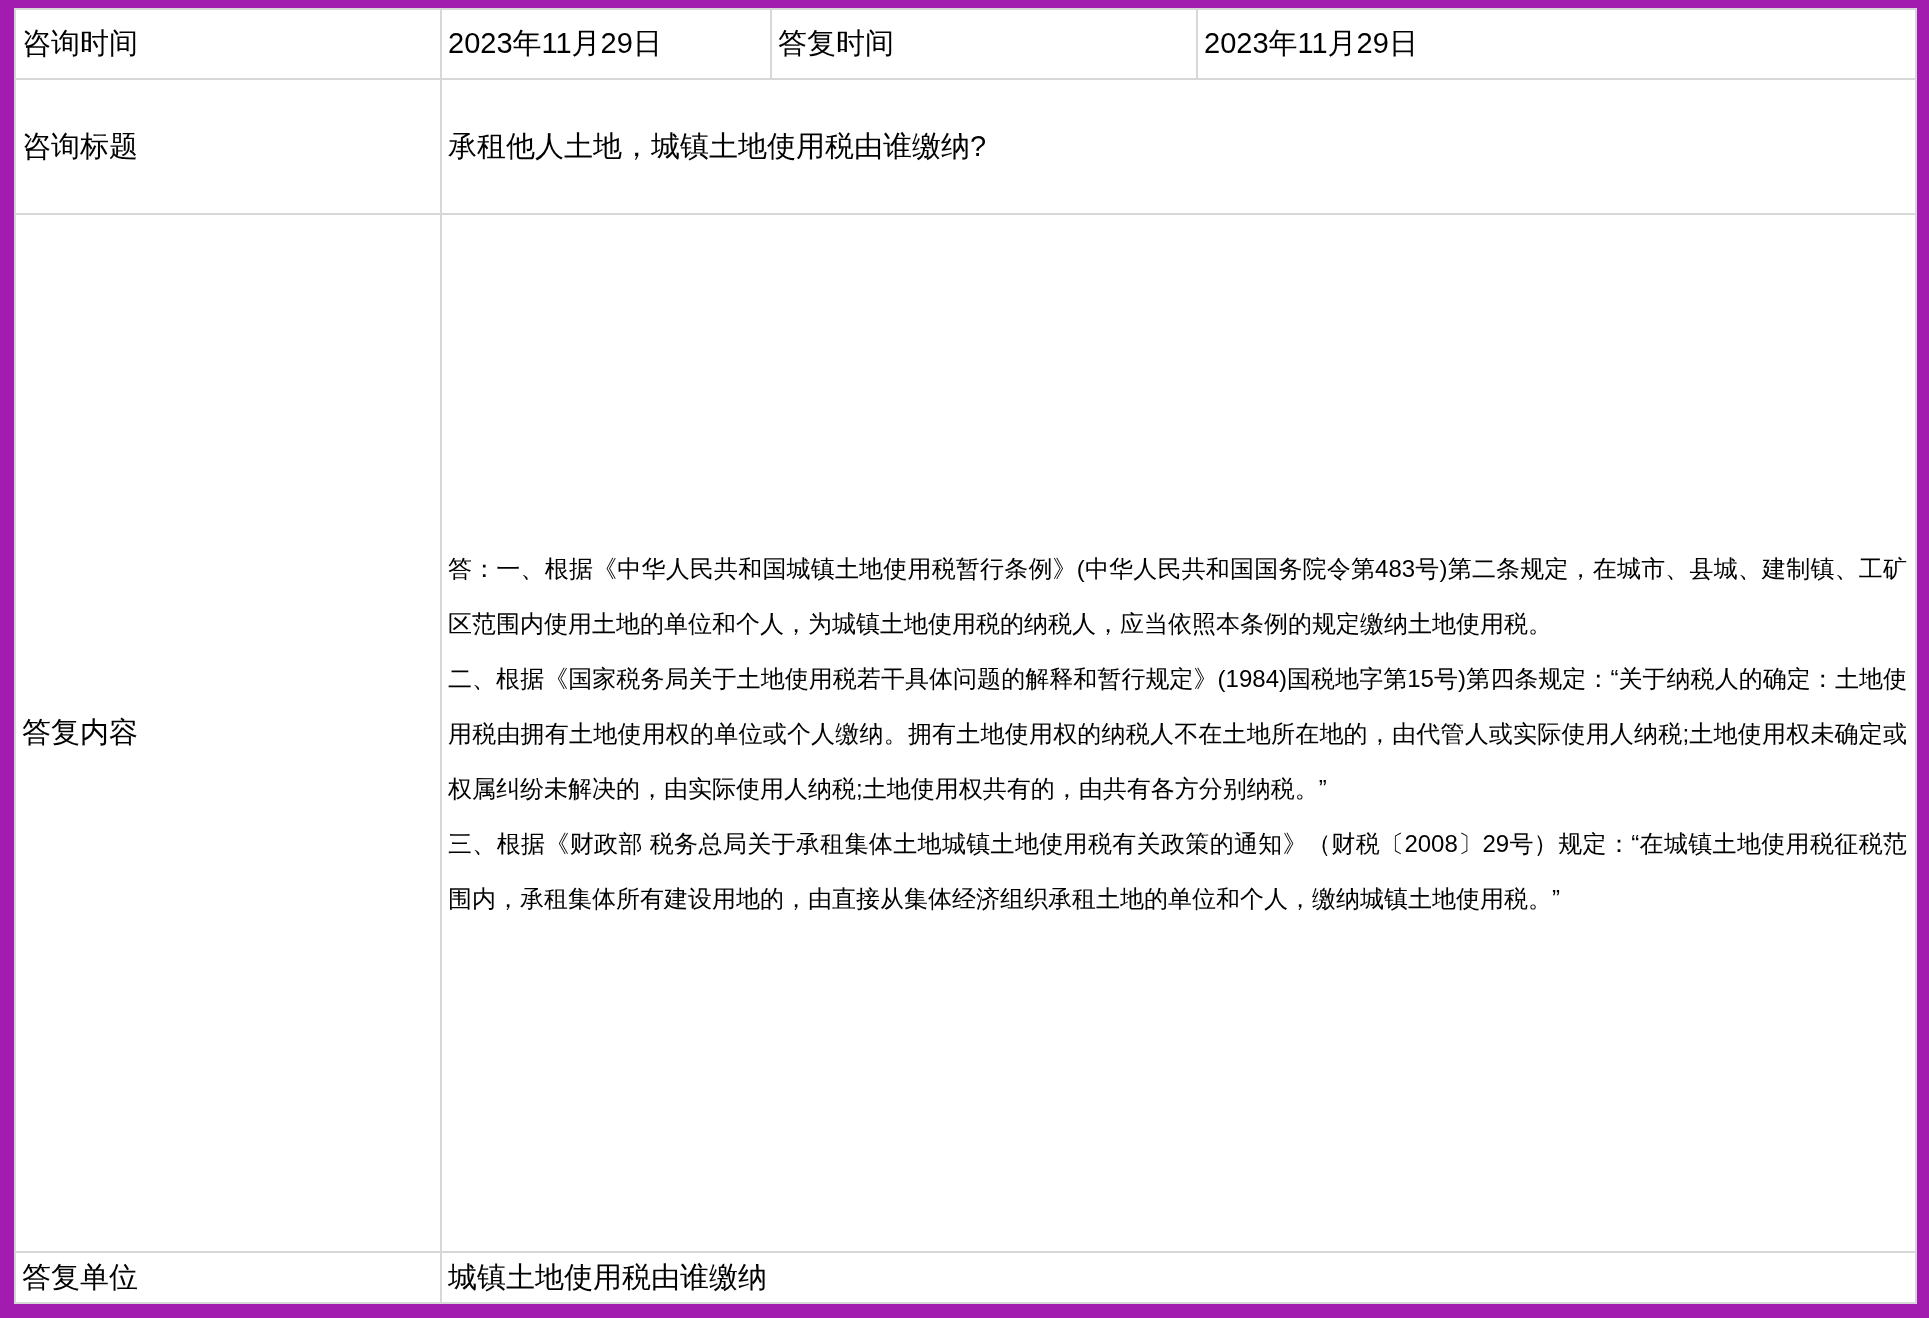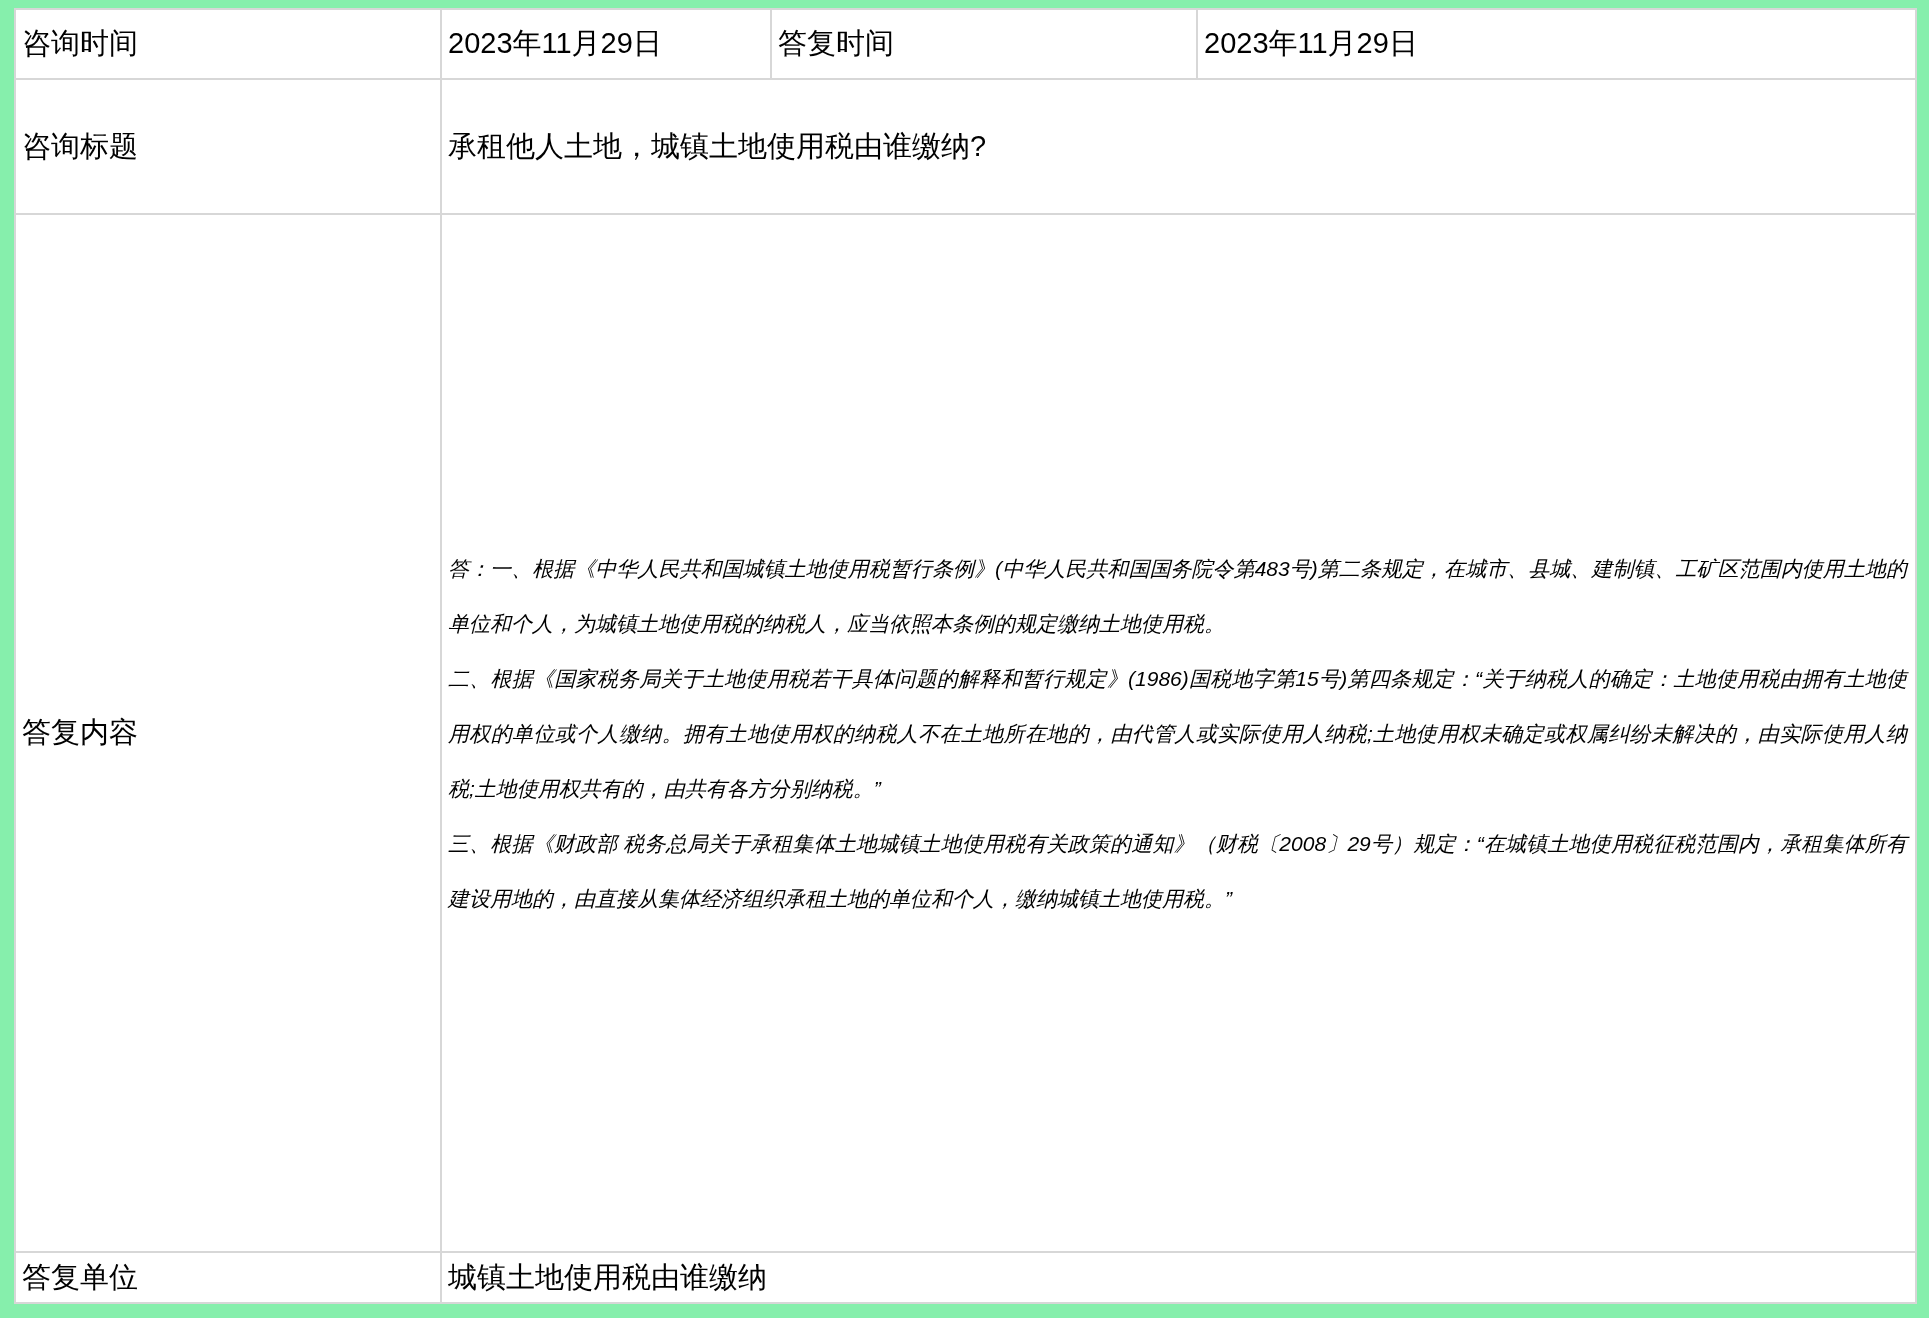"咨询时间" .page { background: #86efac -> #a21caf }
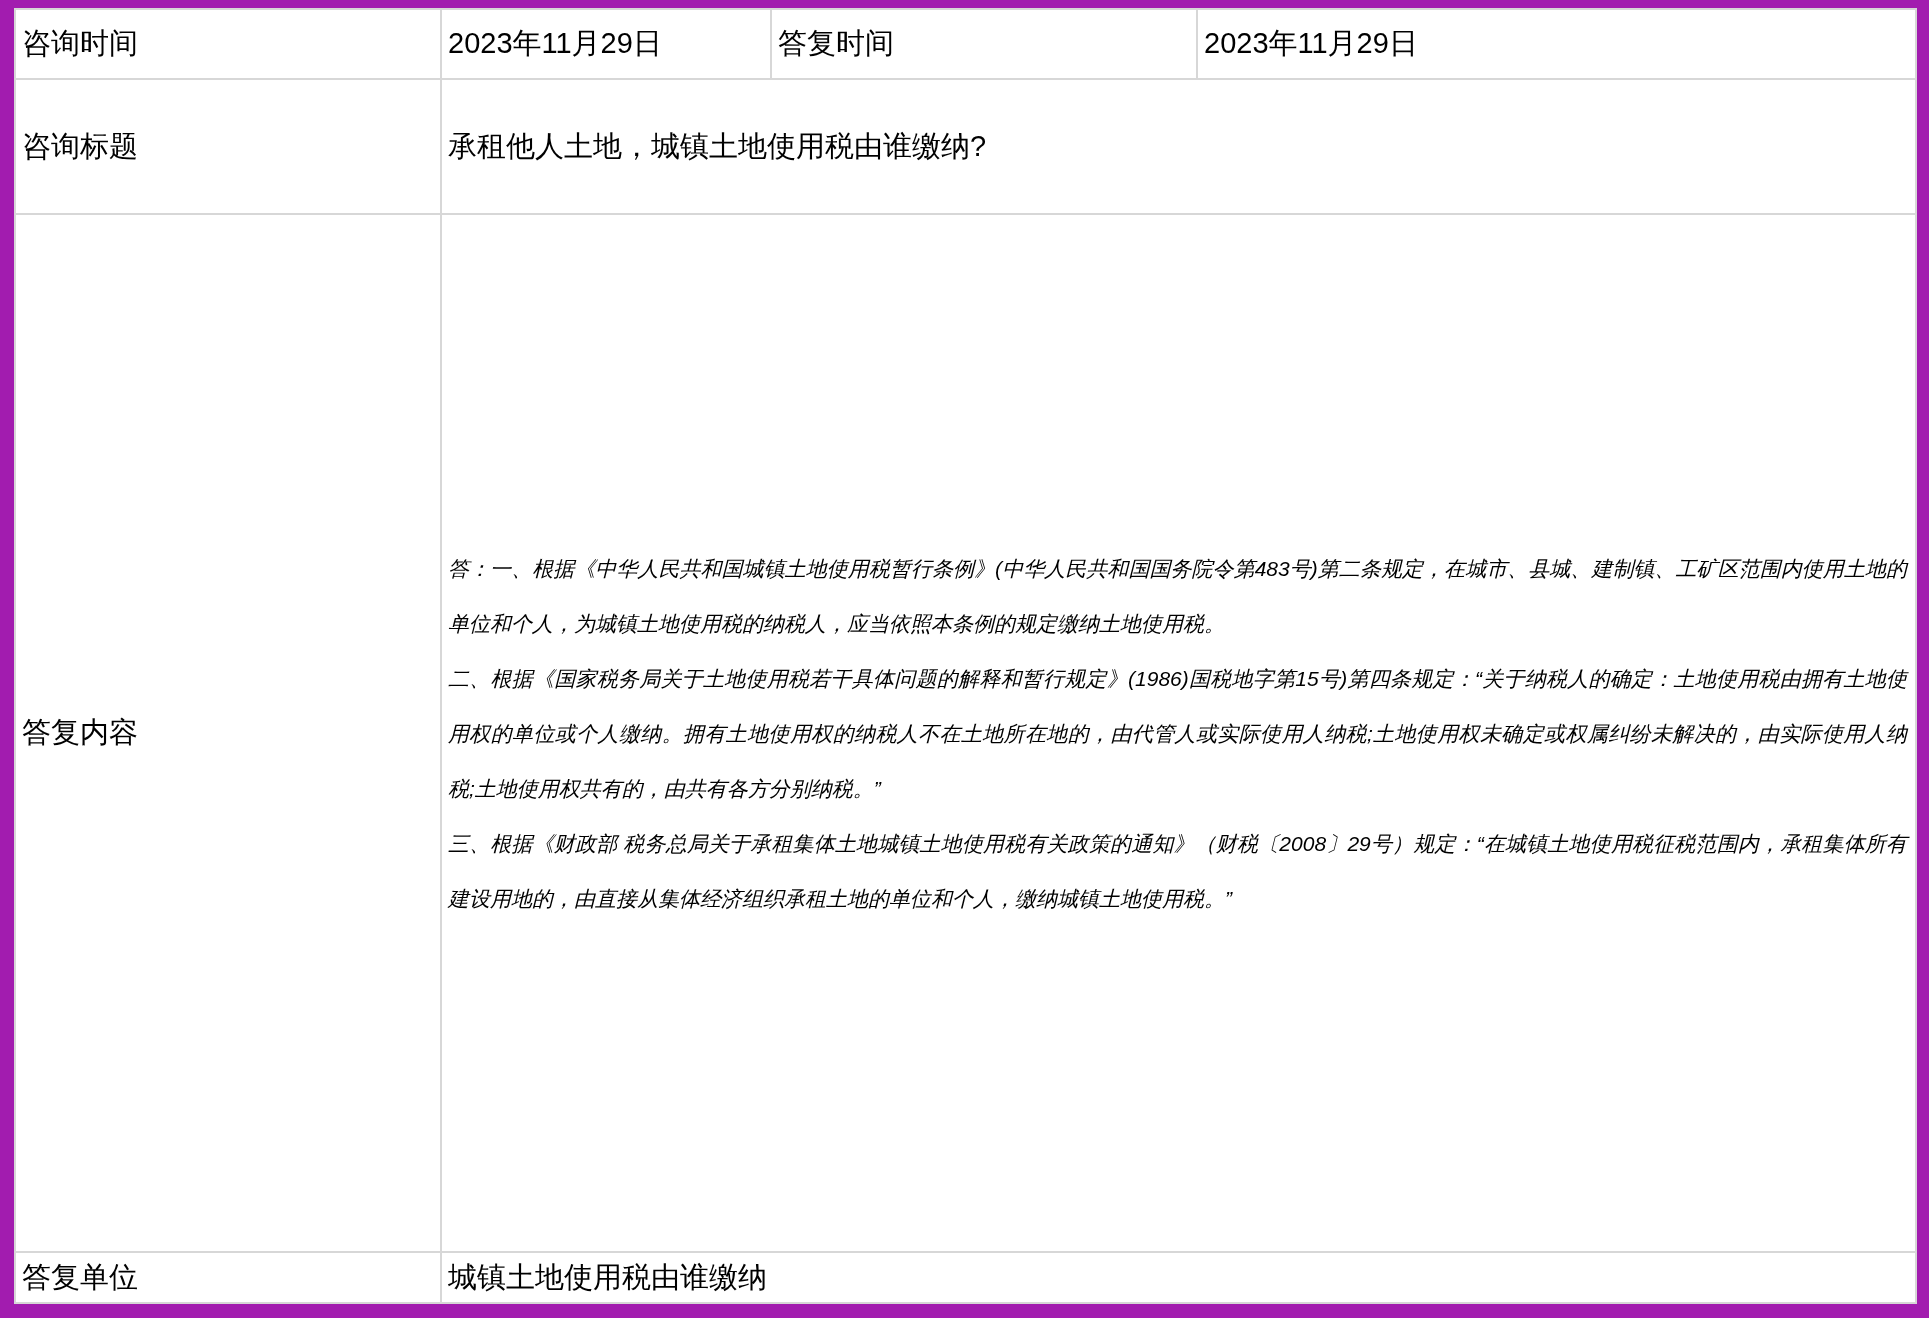"答：一、根据《中华人民共和国城镇土地使用税暂行条例》(中华人民共和国国务院令第4" .answer-text { font-size: 21px -> 24px; font-style: italic -> none }
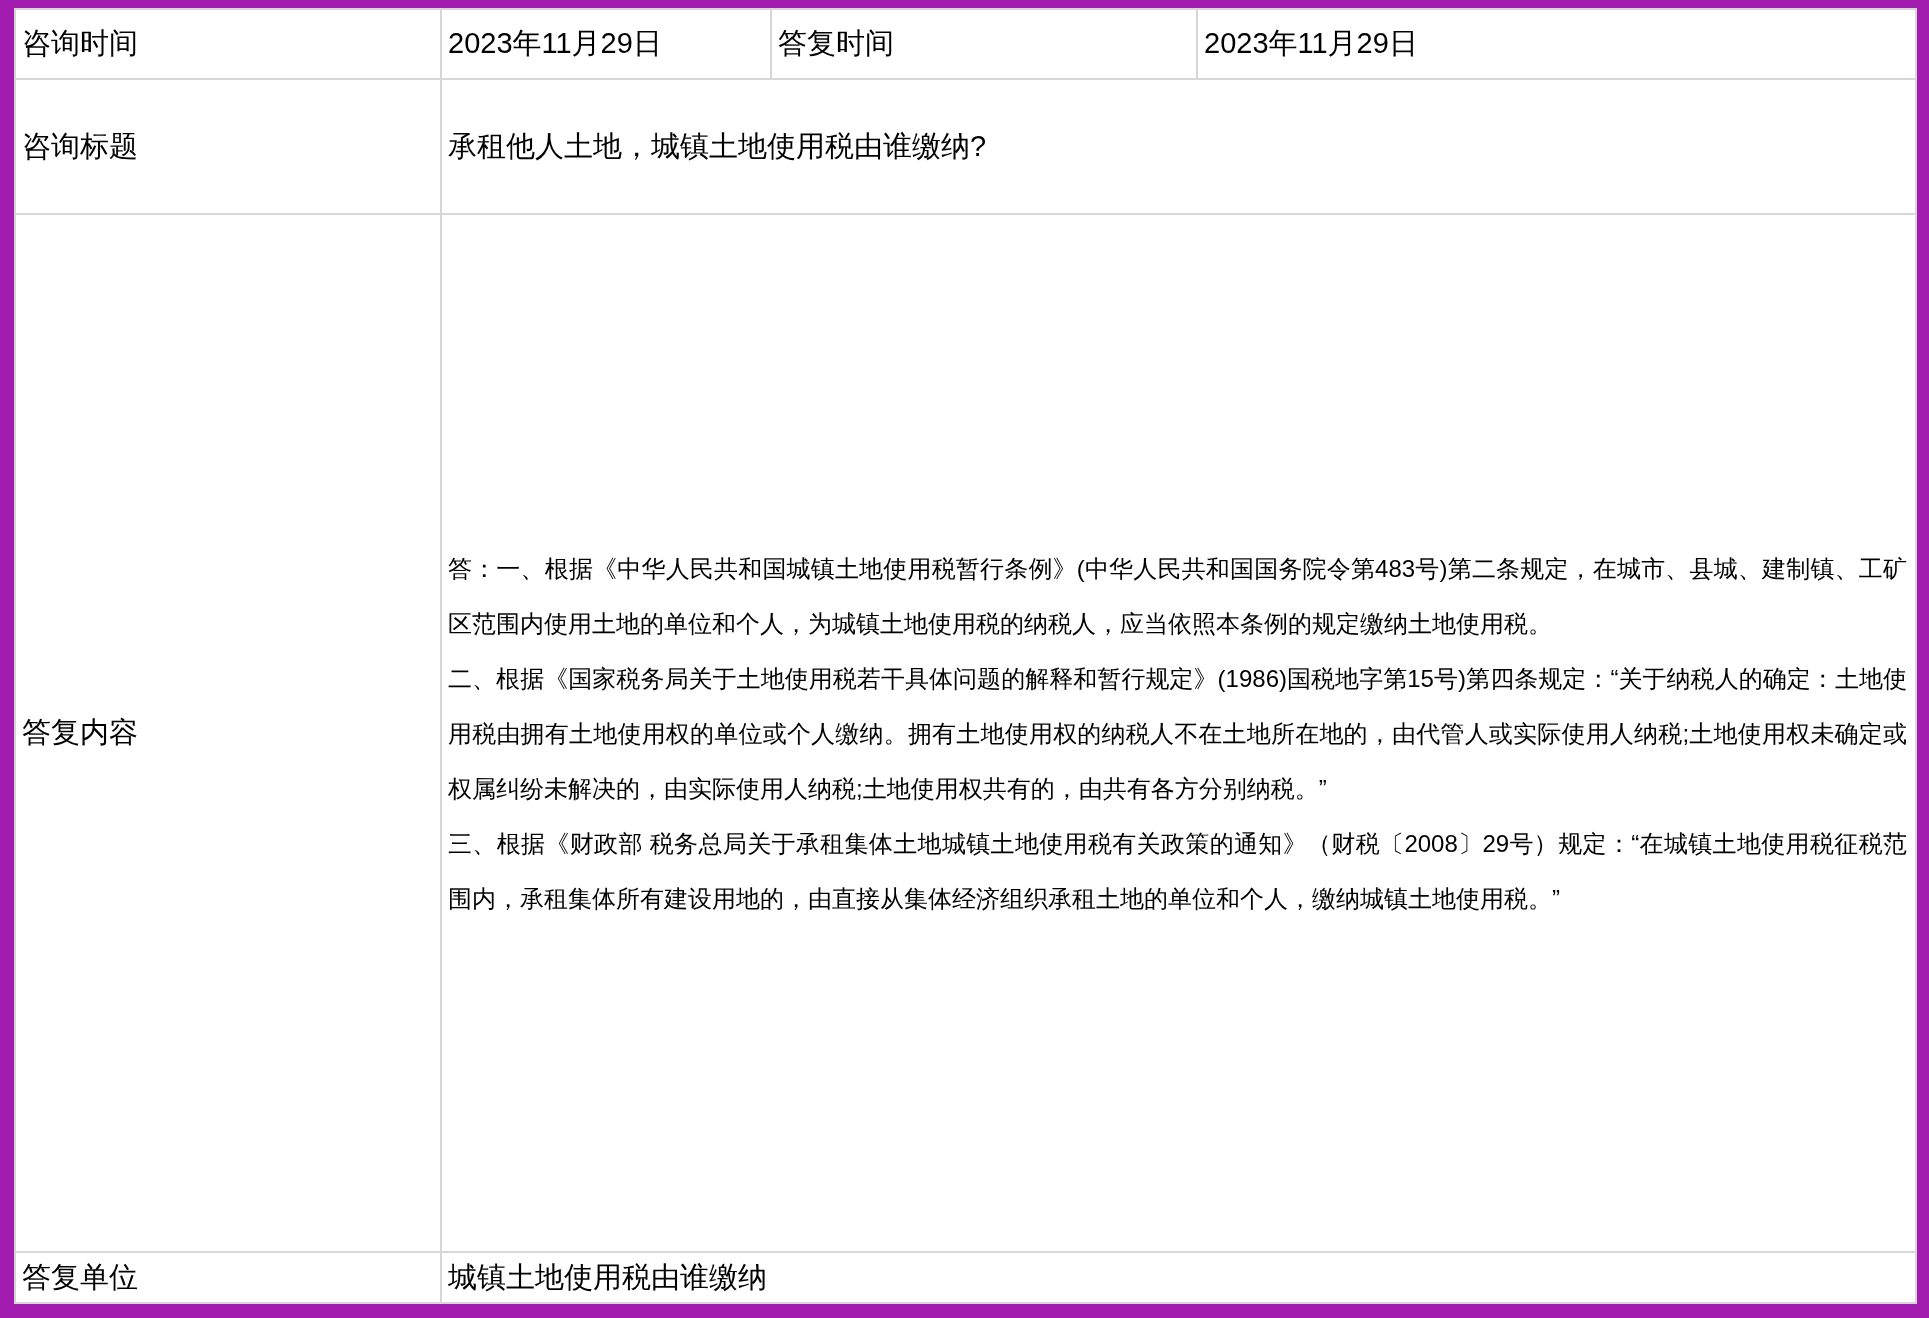"二、根据《国家税务局关于土地使用税若干具体问题的解释和暂行规定》(1986)国税" div.para { text: 1986 -> 1984 }
